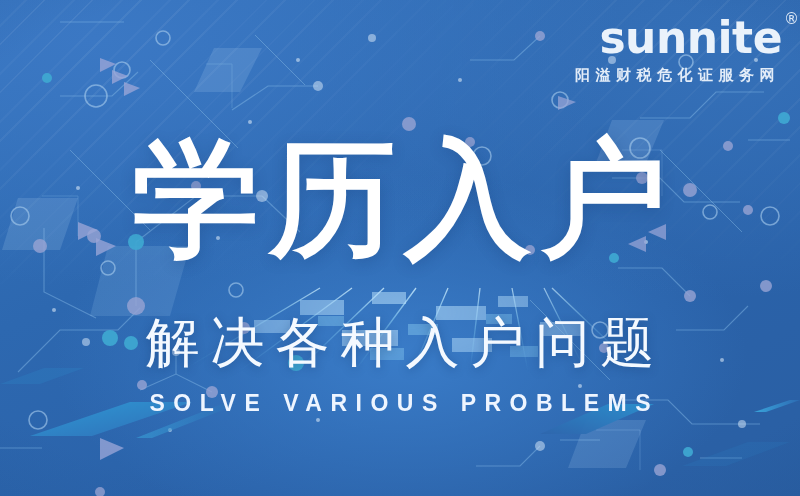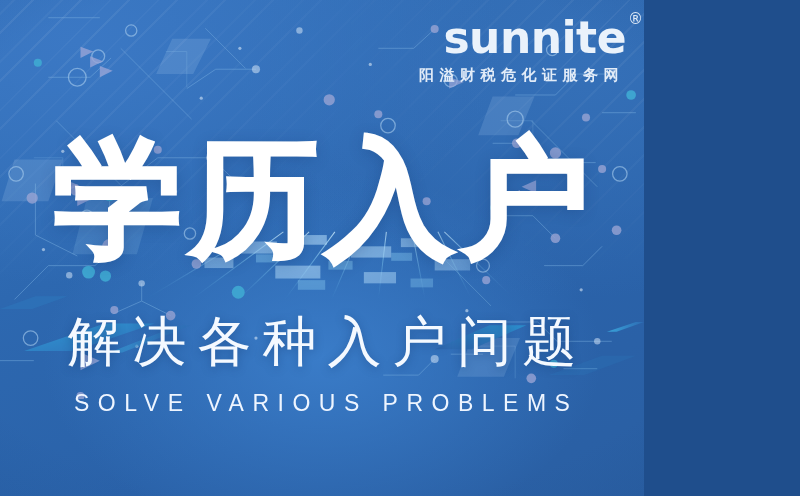"sunnite" #banner { width: 644px -> 800px }
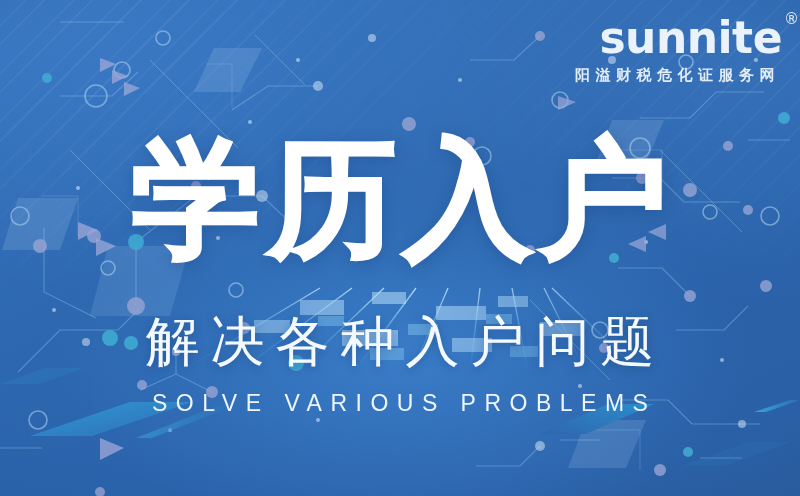"学历入户" #title { font-weight: 700 -> 400 }
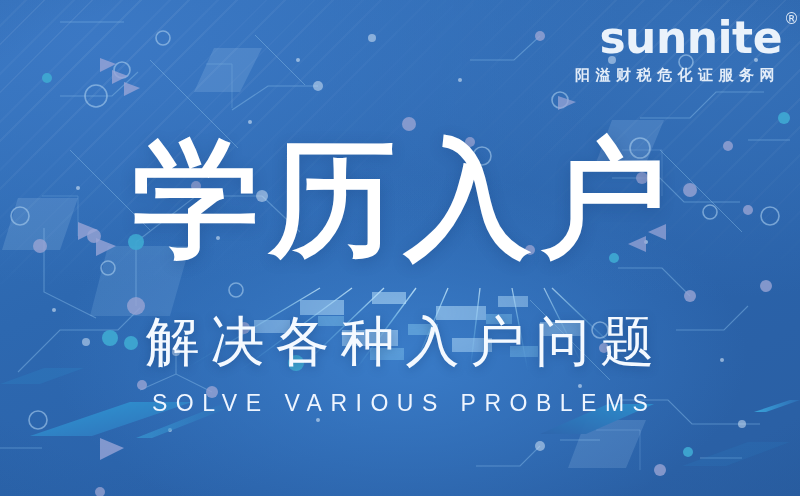"解决各种入户问题" #subtitle { font-family: Liberation Serif, serif -> none }
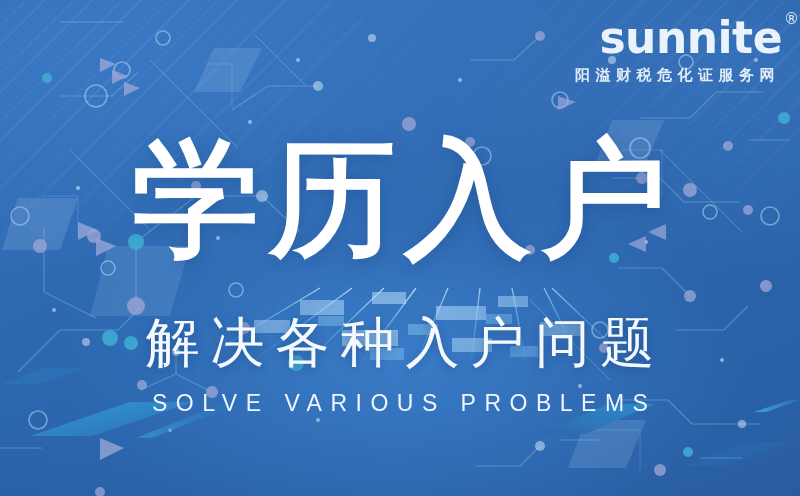"SOLVE VARIOUS PROBLEMS" #tagline { font-weight: 400 -> 700 }
